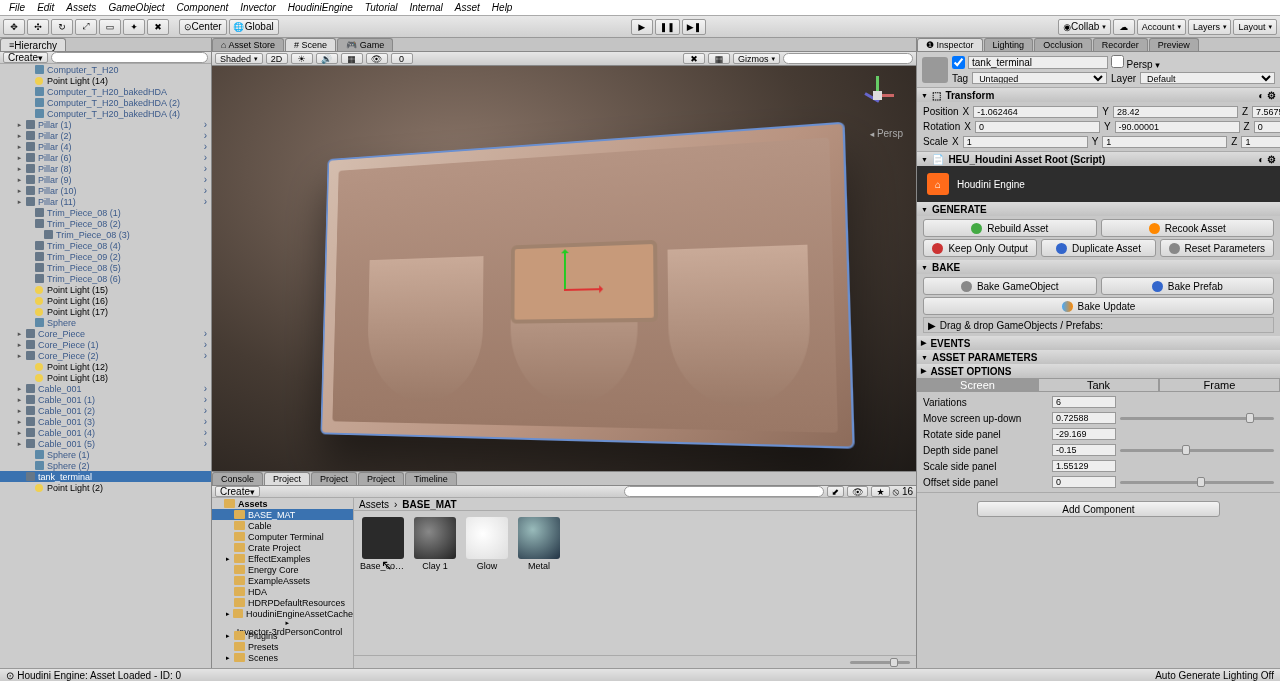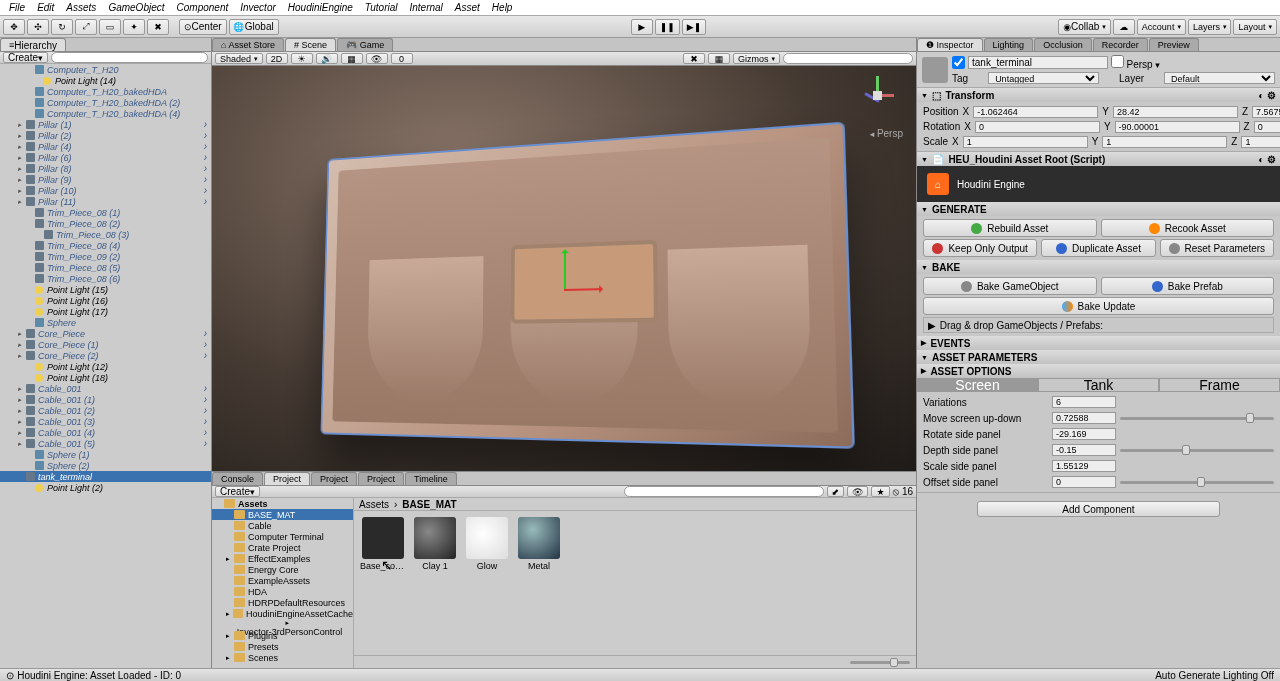"Computer_T_H20" .h-item { font-style: italic -> none }
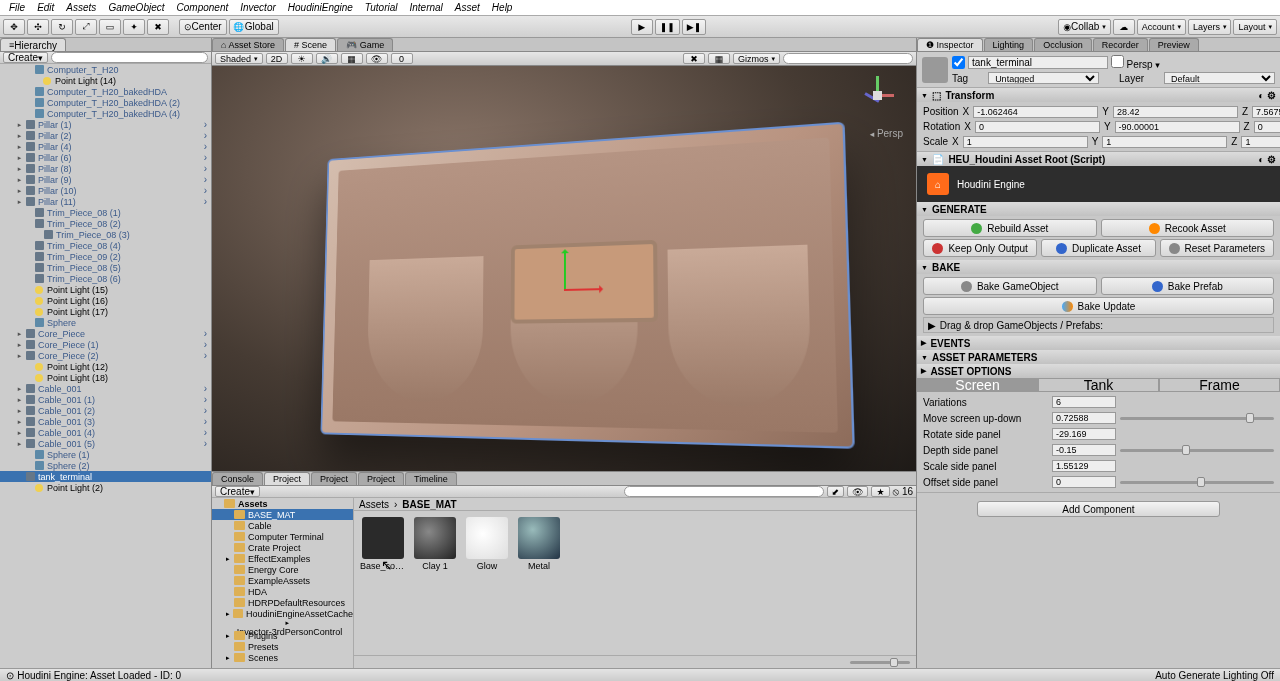"Point Light (14)" div.h-item { padding-left: 32px -> 24px }
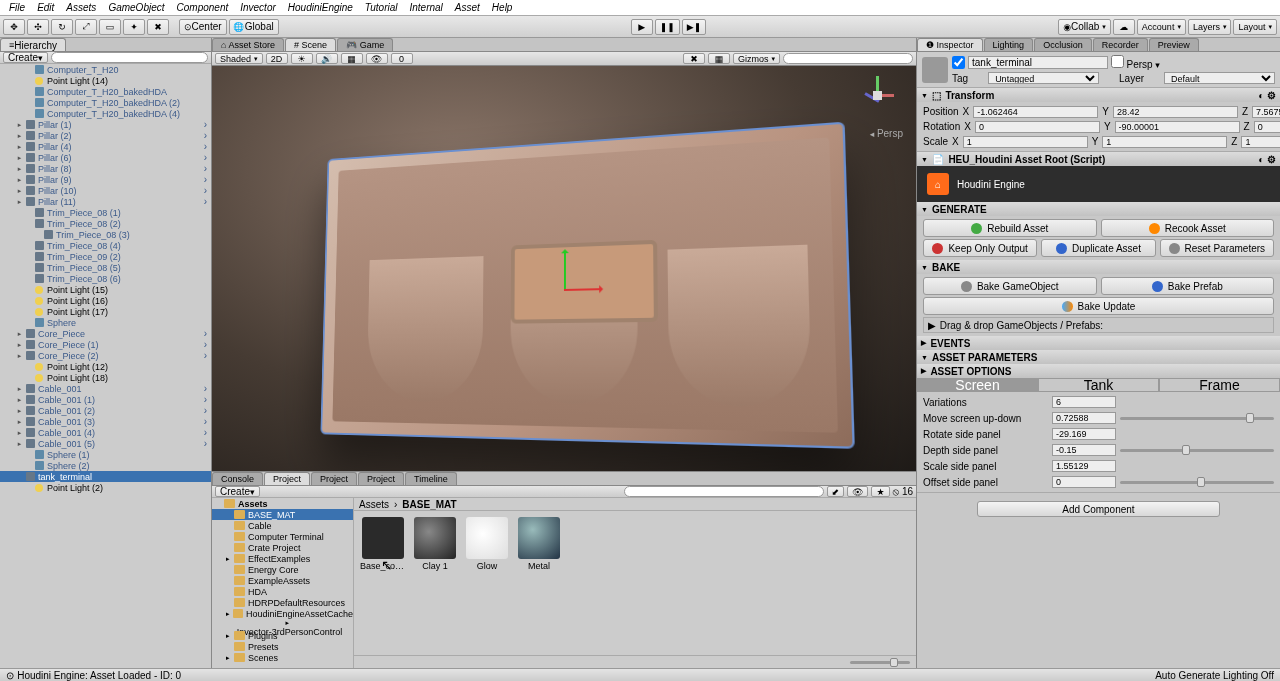"Tag" .tag-row { gap: 20px -> 4px }
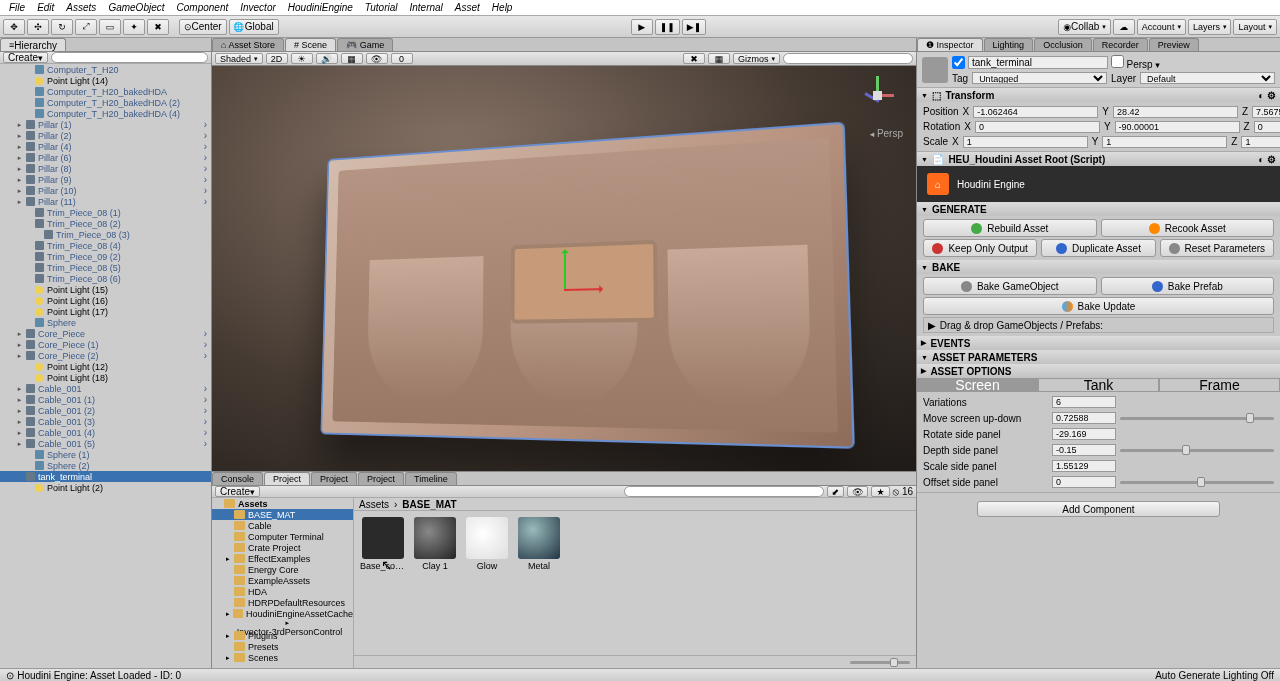"Screen" .sub-tab { font-size: 14px -> 11px }
